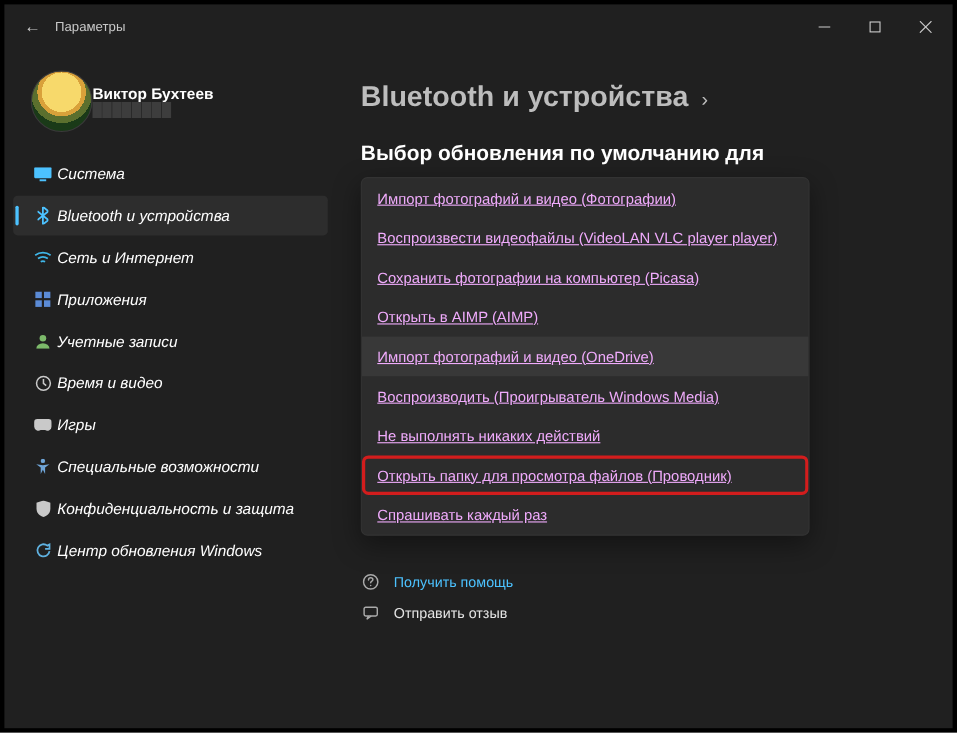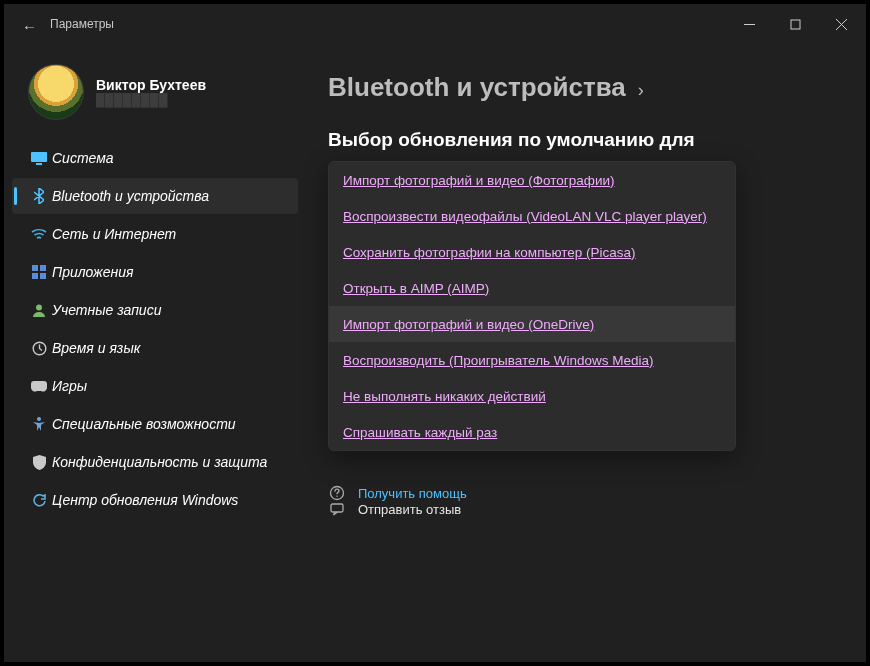"Виктор Бухтеев" .profile { gap: 12px -> 0 }
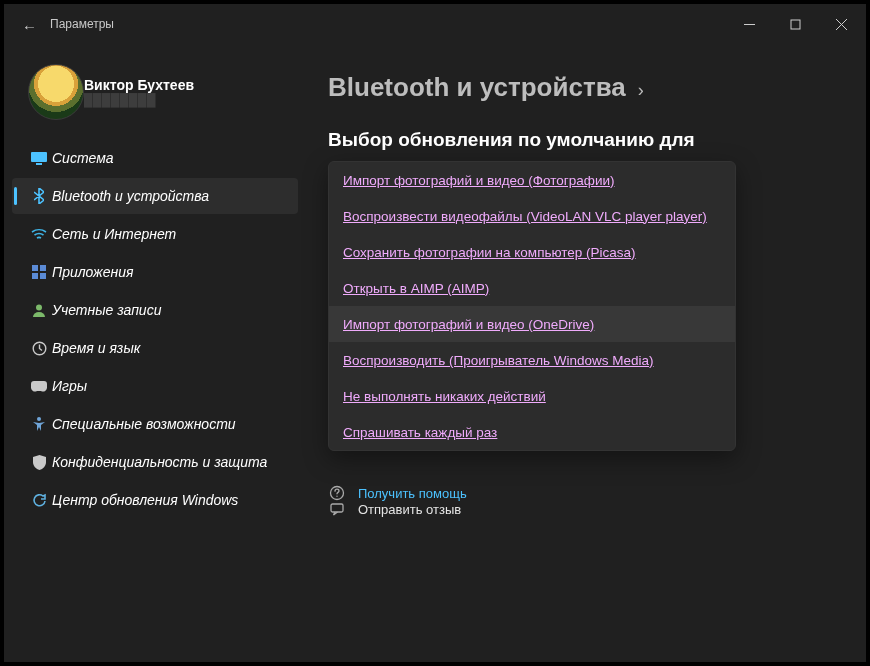"Время и язык" span.nlabel { text: язык -> видео }
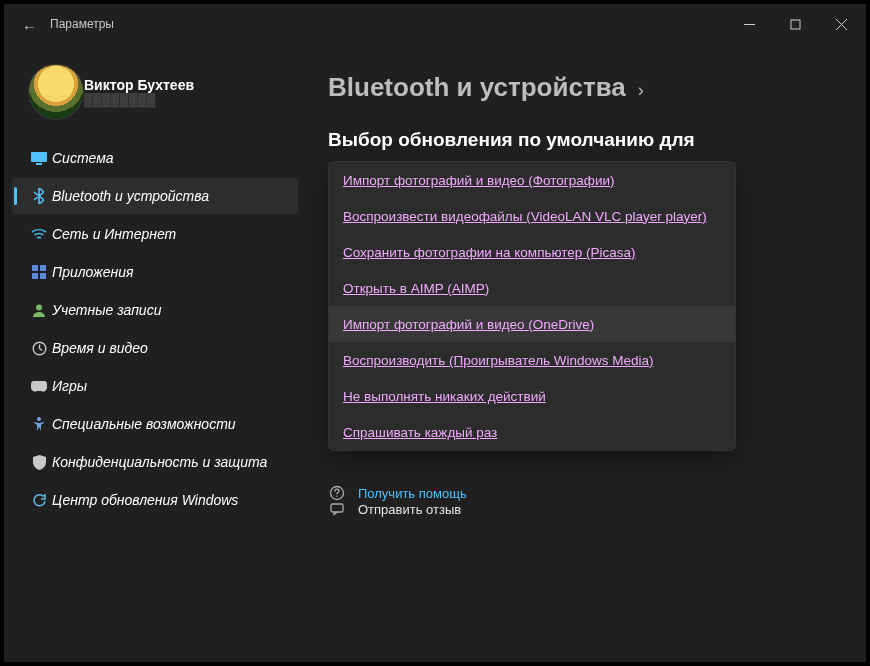"Открыть папку для просмотра файлов" div.dd-item { html: none -> <div>Открыть папку для просмотра файлов (Проводник)</div> }
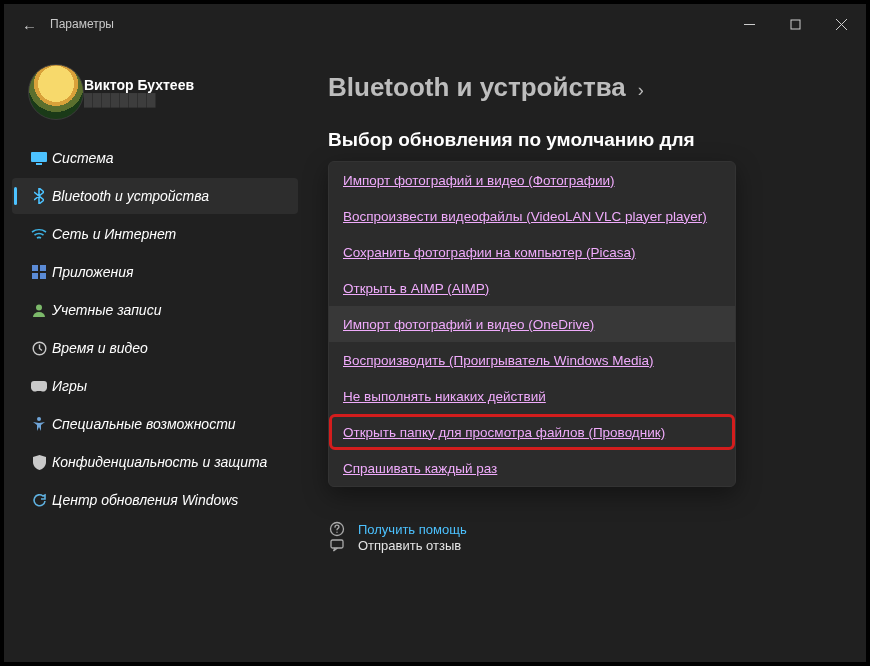"Получить помощь" .footer-links { gap: 0 -> 12px }
